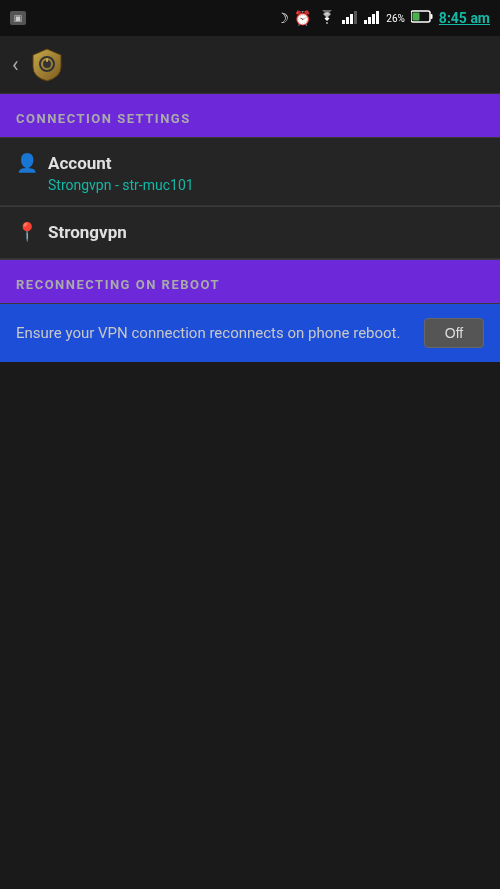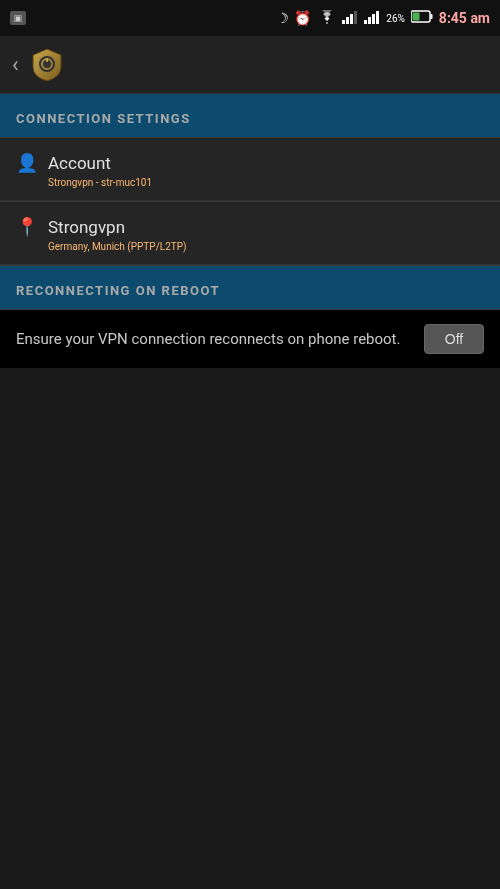"8:45 am" .time-text { color: #fca5a5 -> #14b8a6; text-decoration: none -> underline }
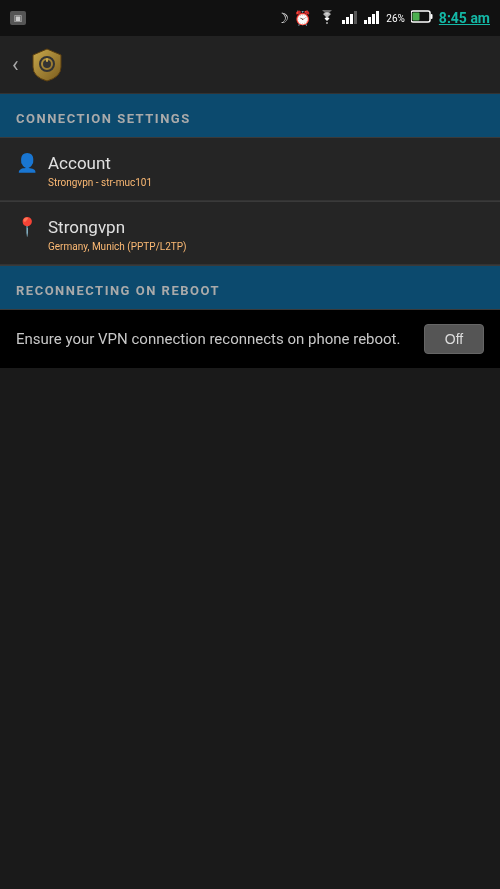"CONNECTION SETTINGS" .section-header { background: #0c4a6e -> #6d28d9 }
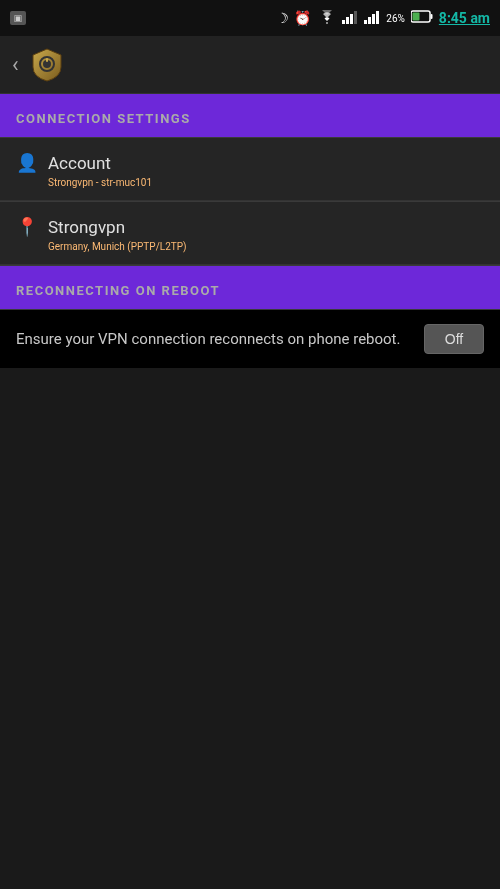"Account" .settings-item-title { font-weight: none -> bold }
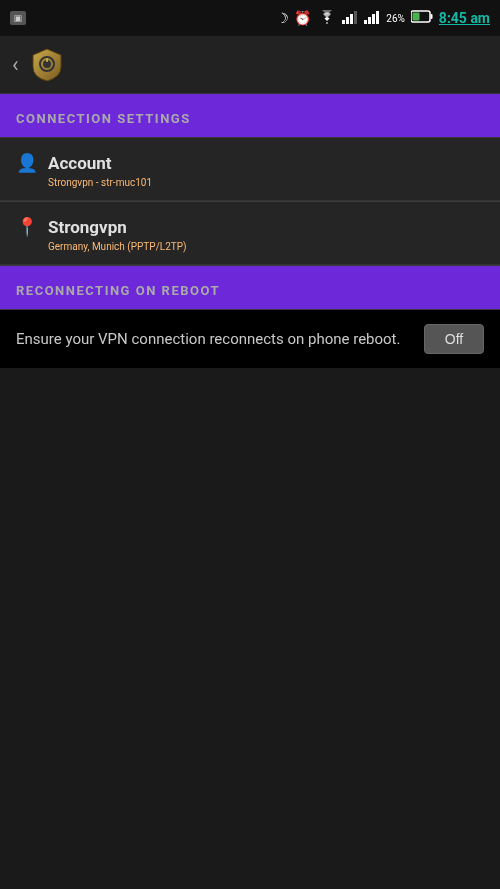"Strongvpn - str-muc101" .settings-item-subtitle { color: #fdba74 -> #14b8a6; font-size: 10px -> 14px }
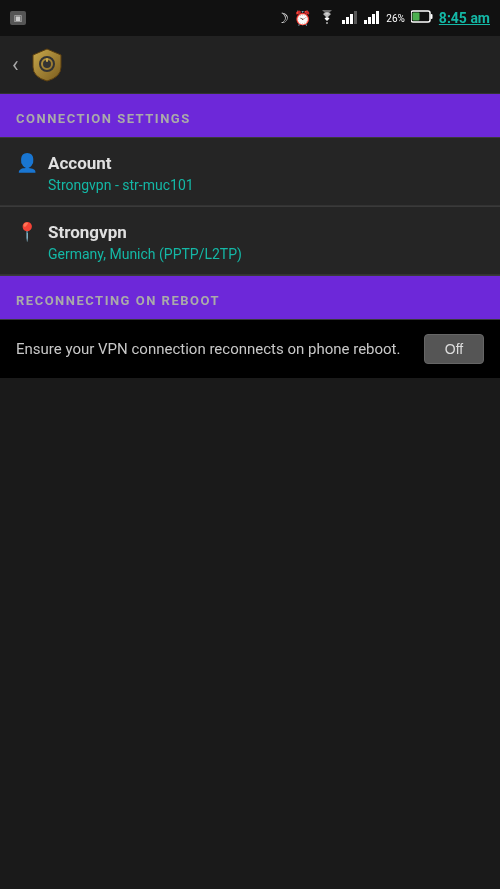"Germany, Munich (PPTP/L2TP)" div.settings-item-subtitle { html: <div>Germany, Munich (PPTP/L2TP)</div> -> none }
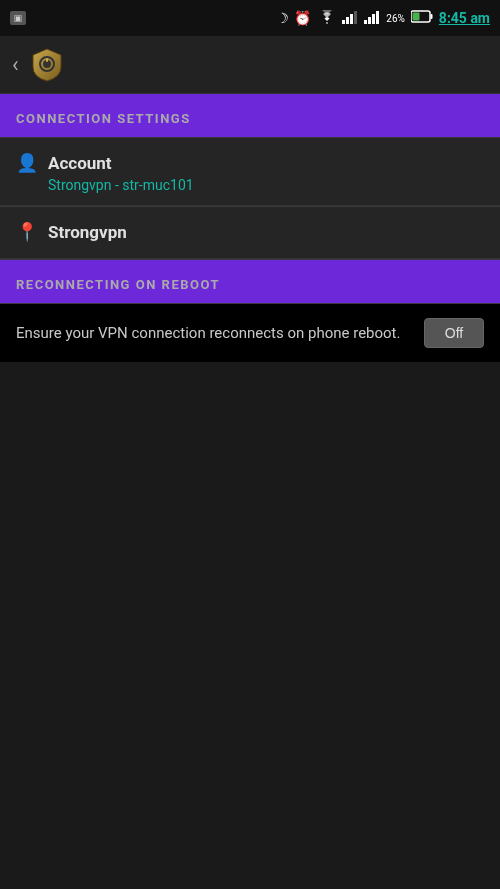"Ensure your VPN connection reconnects" .reconnect-section { background: #000000 -> #1d4ed8 }
